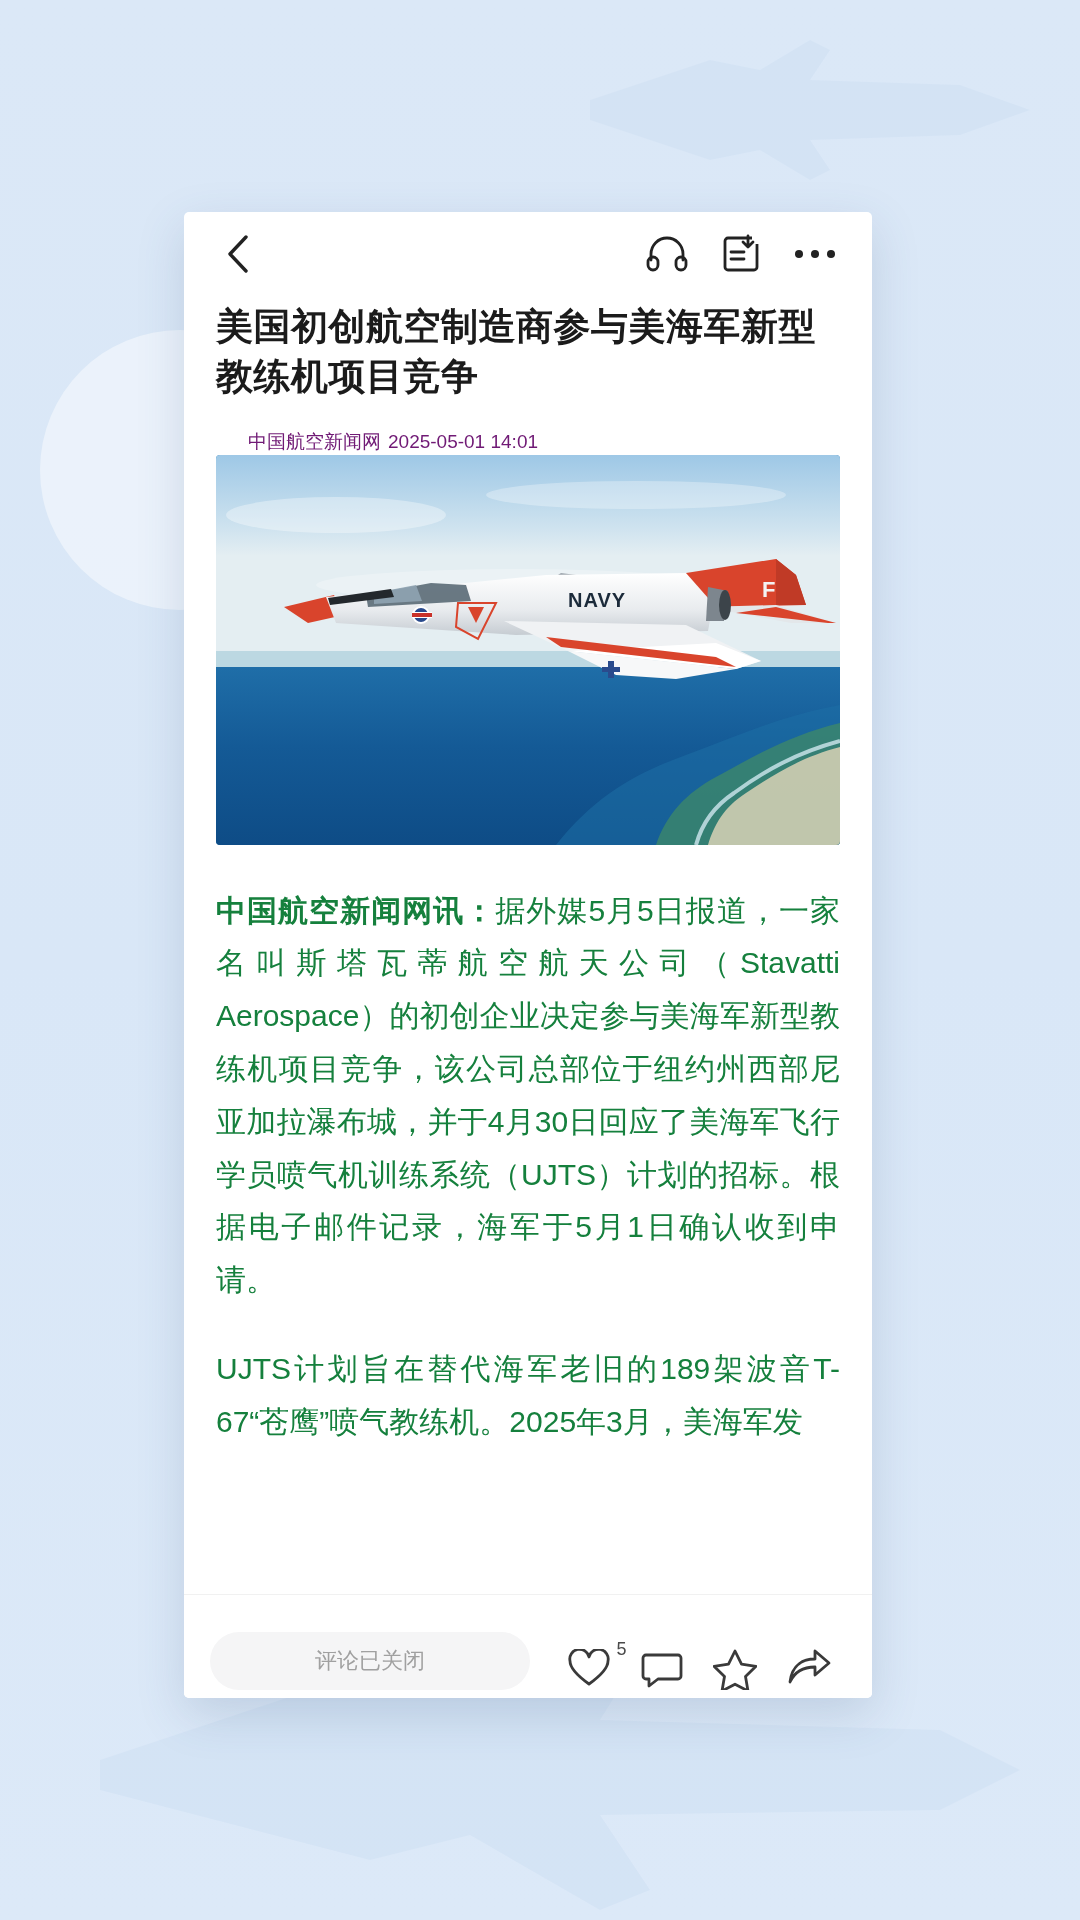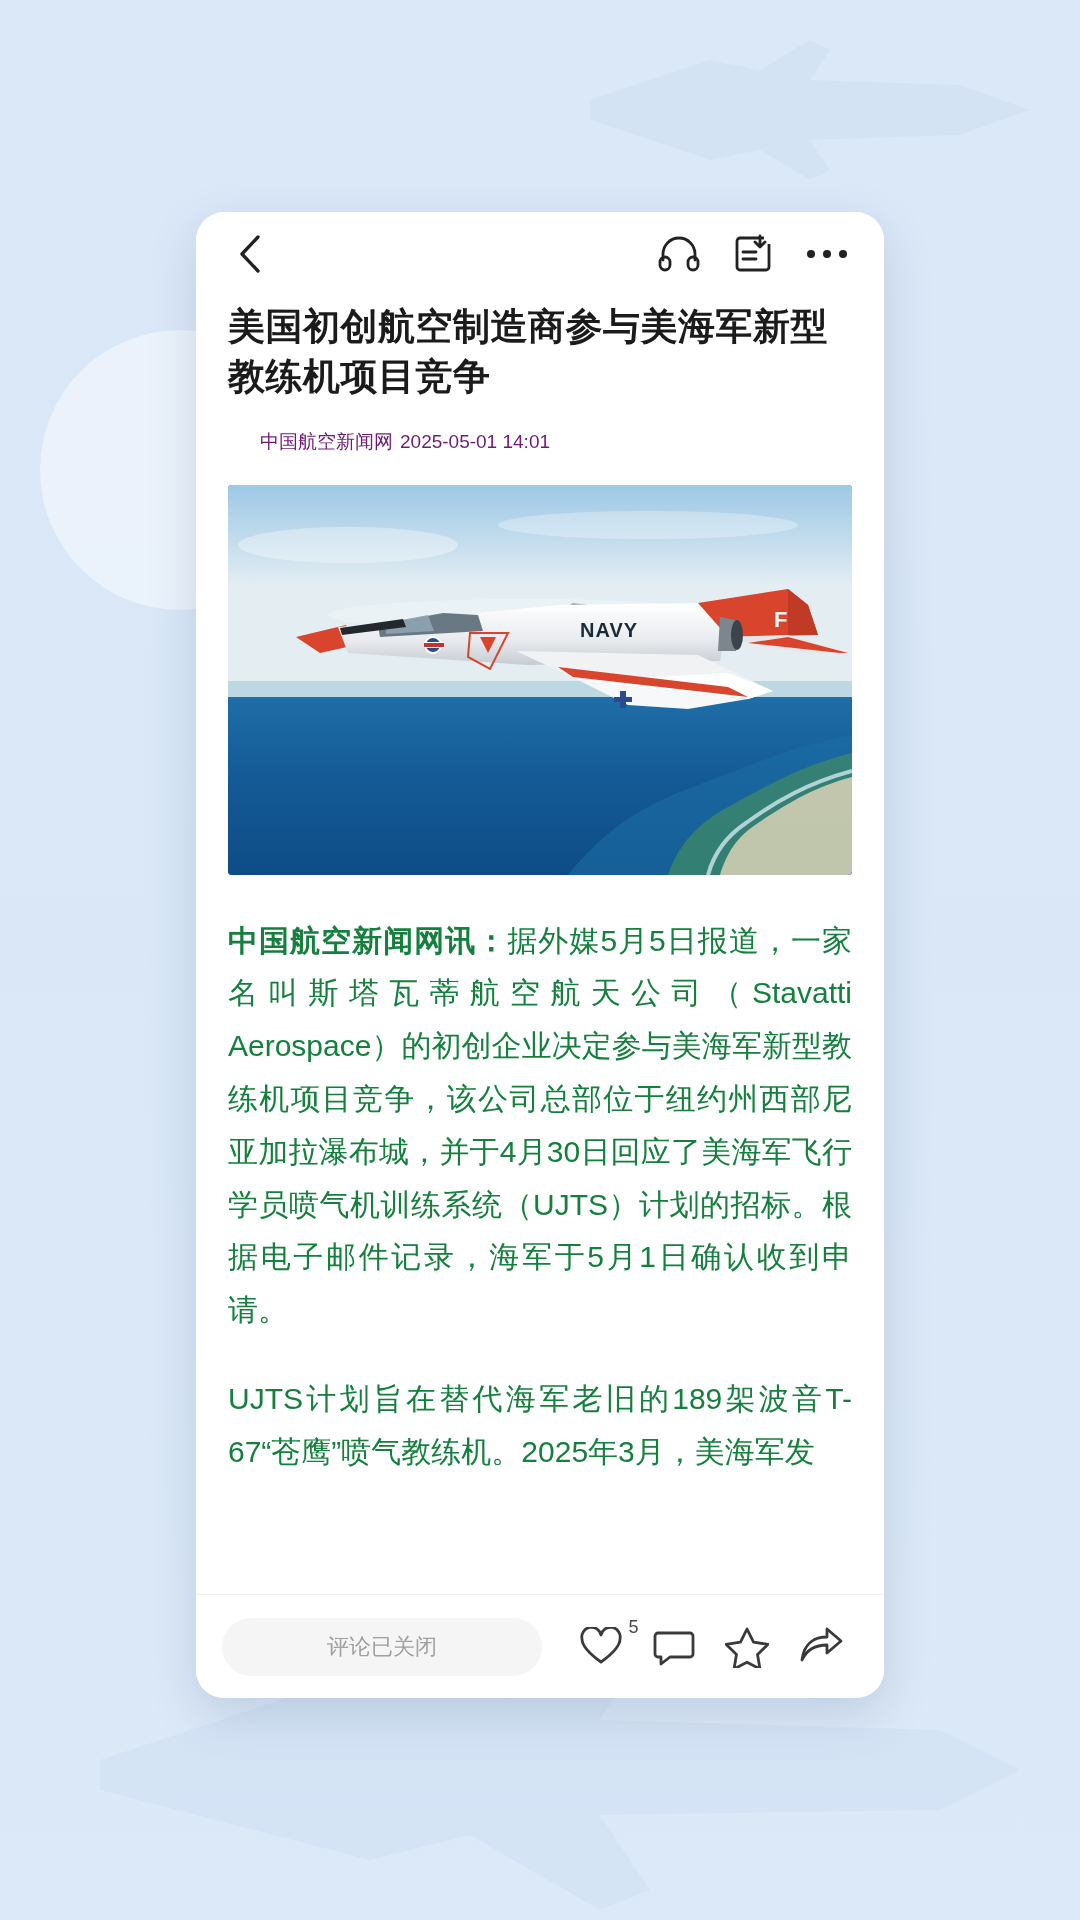"美国初创航空制造商参与美海军新型教练机项目竞争" .card { border-radius: 28px -> 5px; left: 196px -> 184px }
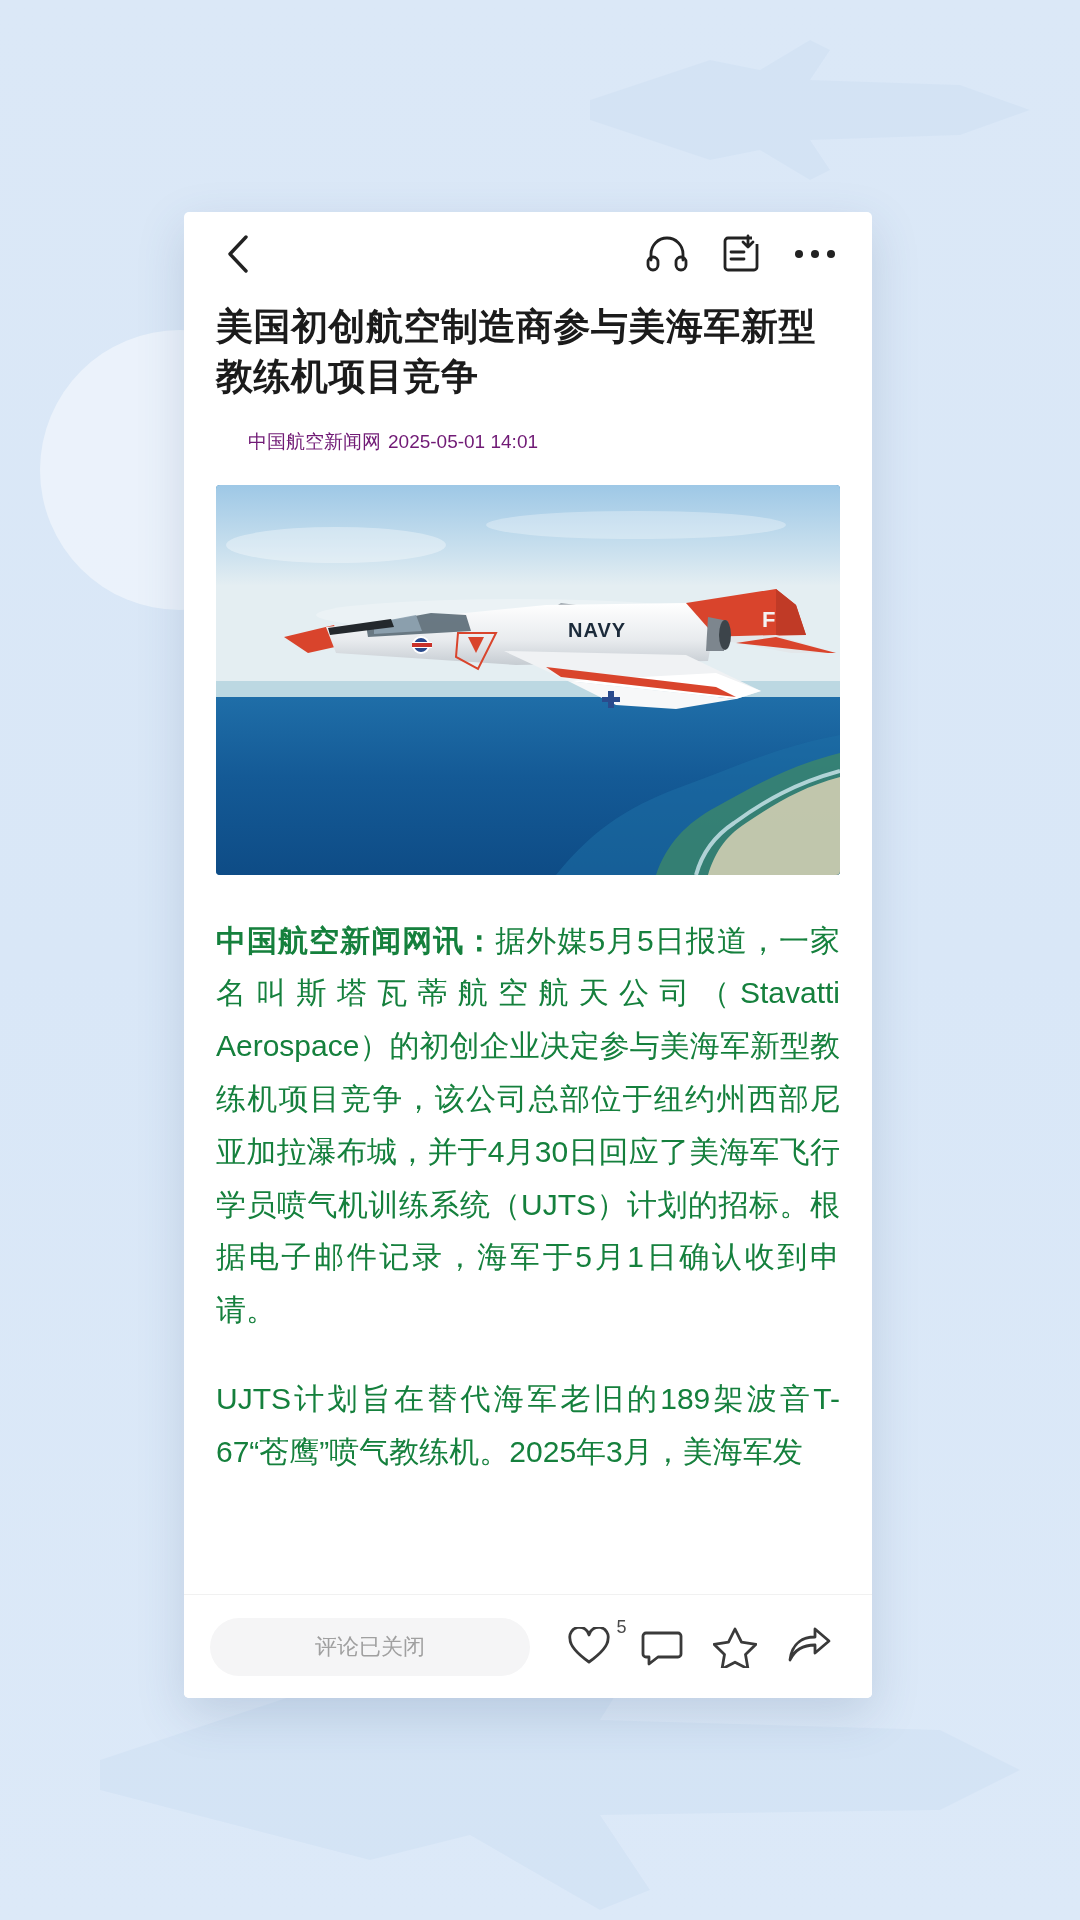"NAVY" .hero { margin-top: 30px -> none }
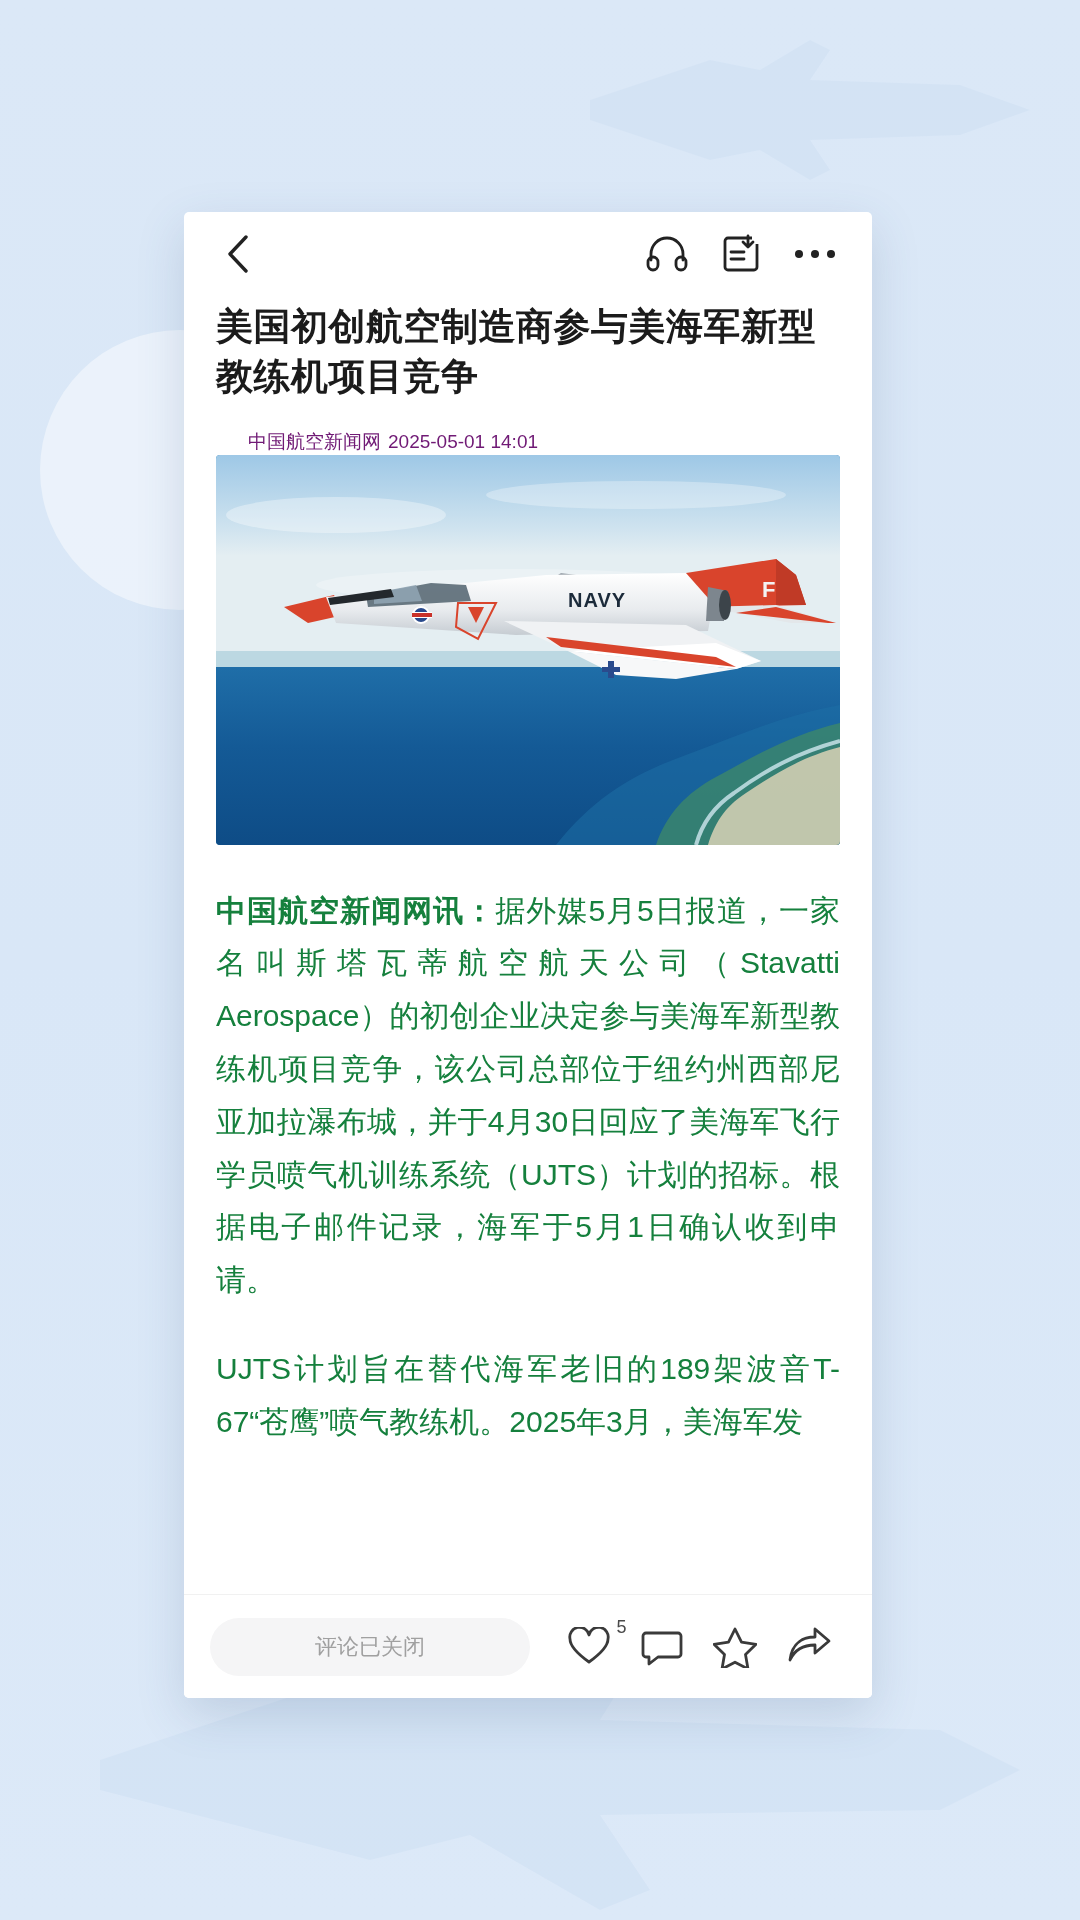"评论已关闭" .bottombar { align-items: center -> flex-end }
